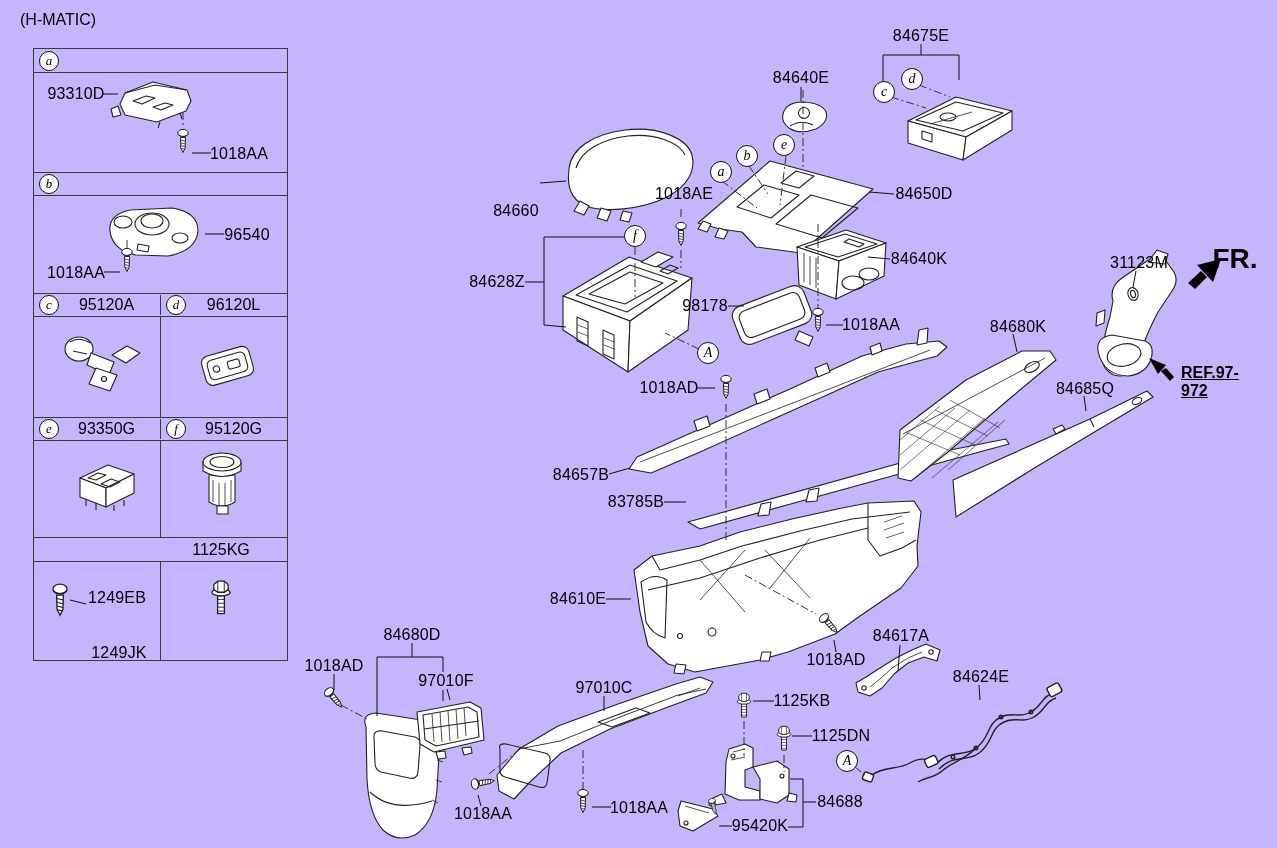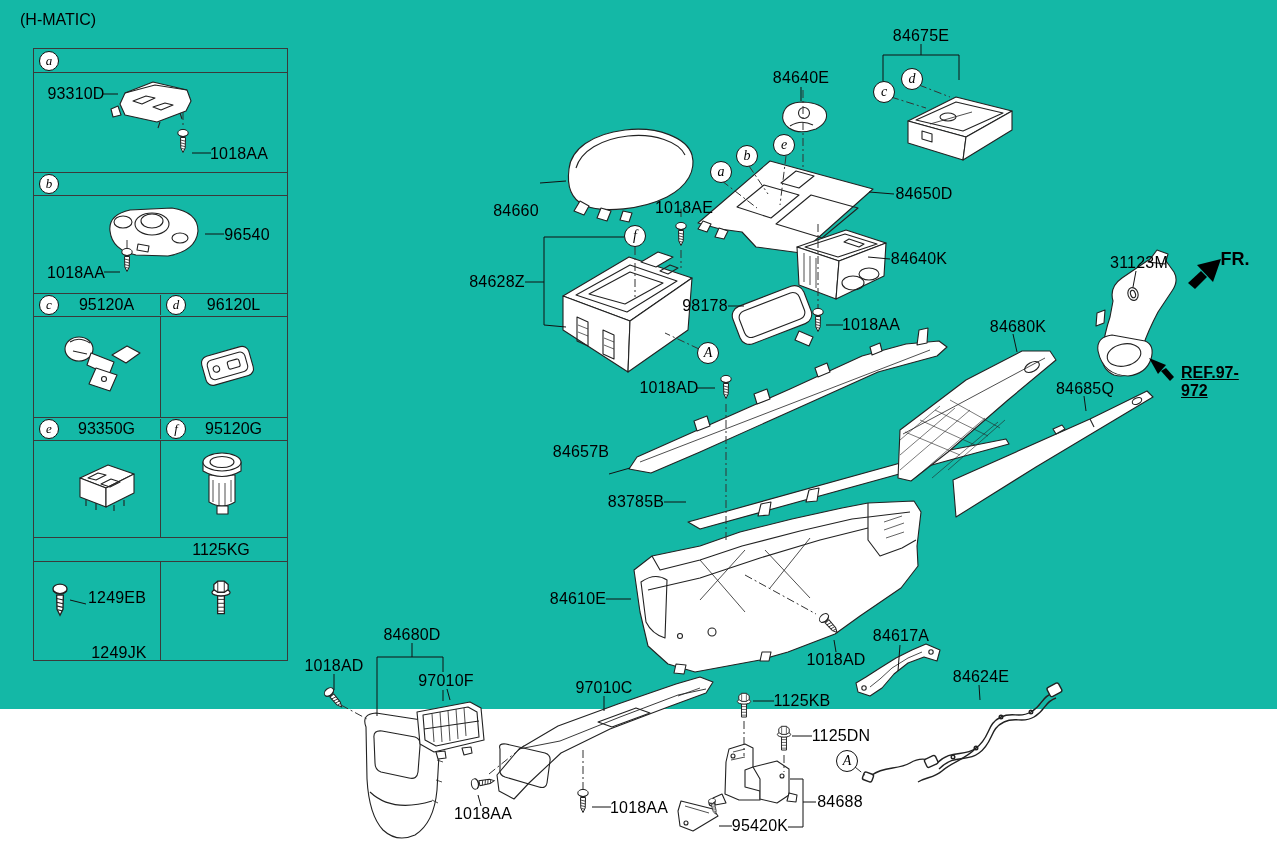"(H-MATIC)" #stage { background: #14b8a6 -> #c4b5fd; height: 709px -> 848px }
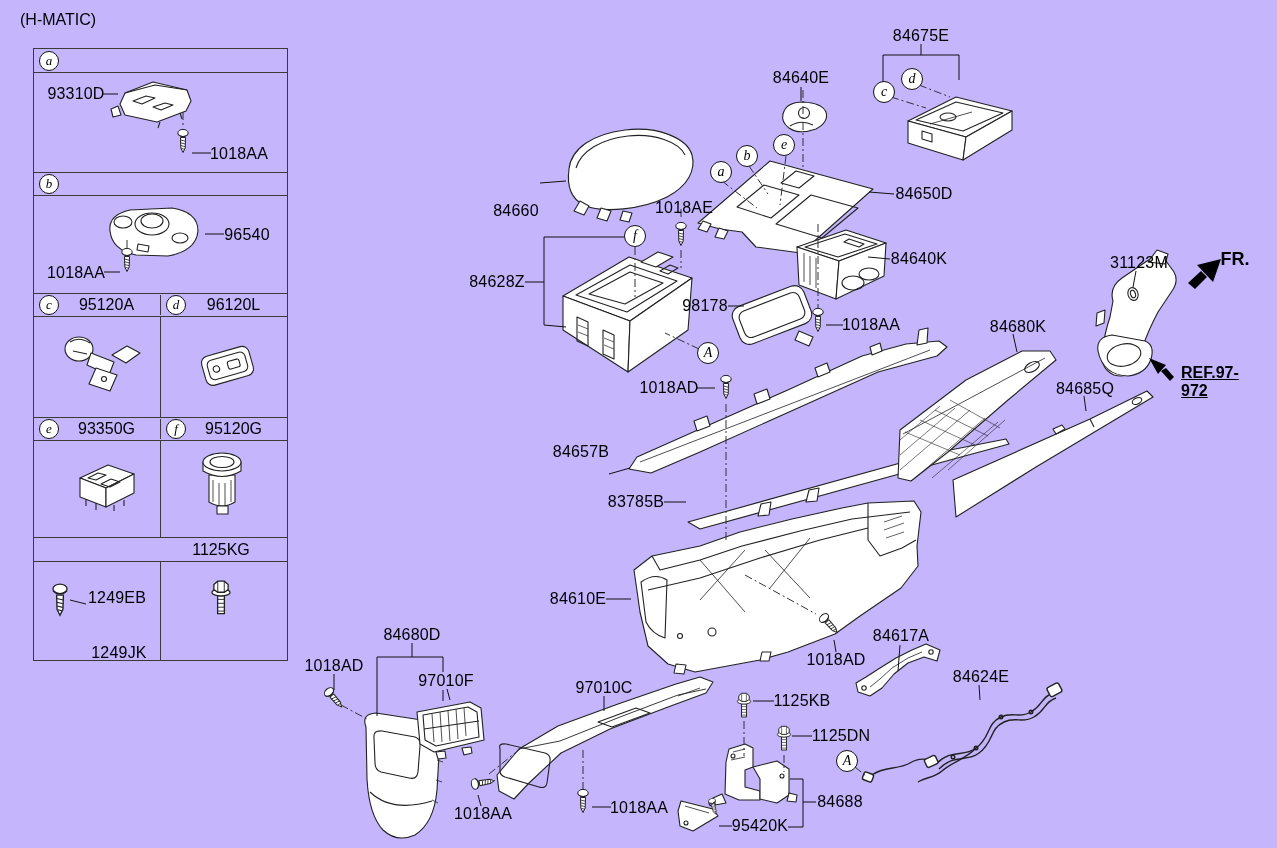"1018AE" div.lbl { top: 208px -> 194px }
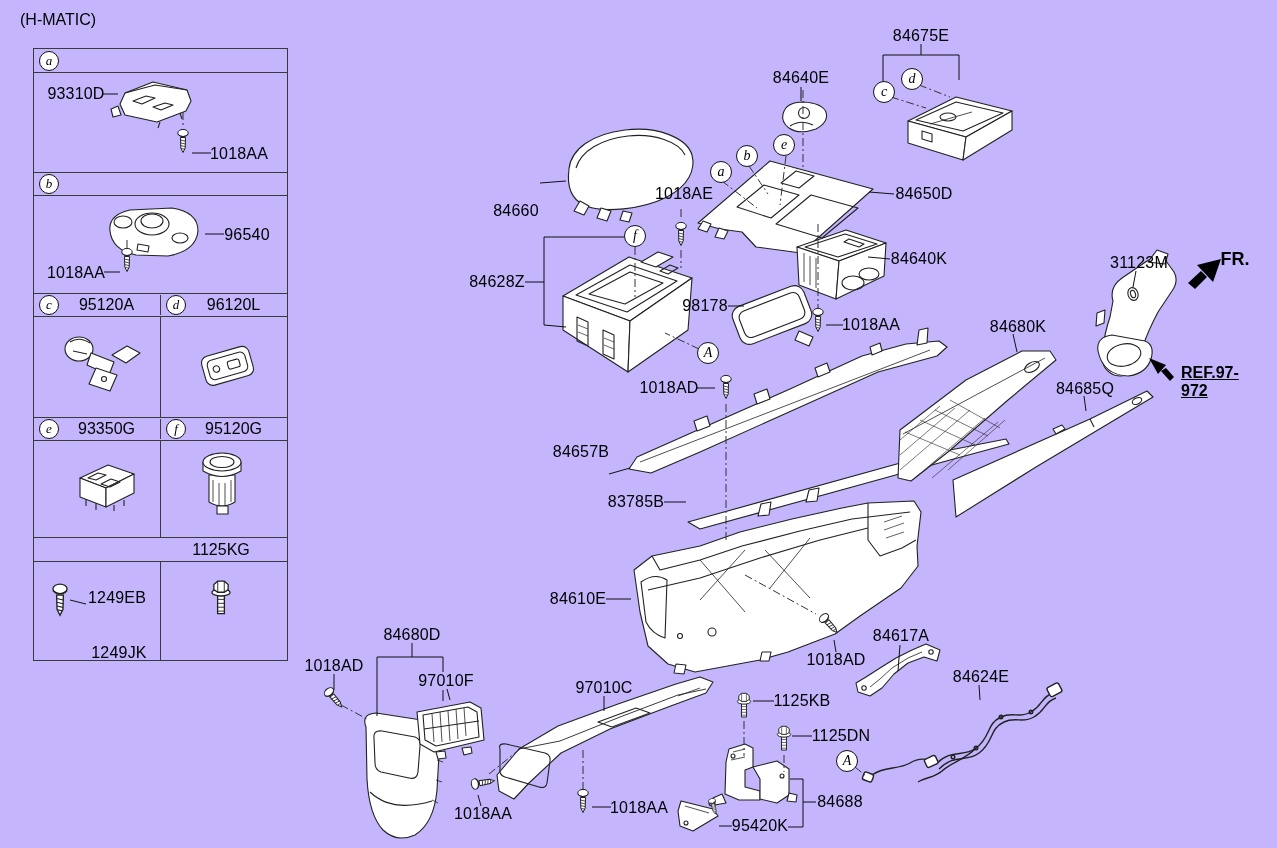"FR." #fr-label { font-size: 18px -> 28px }
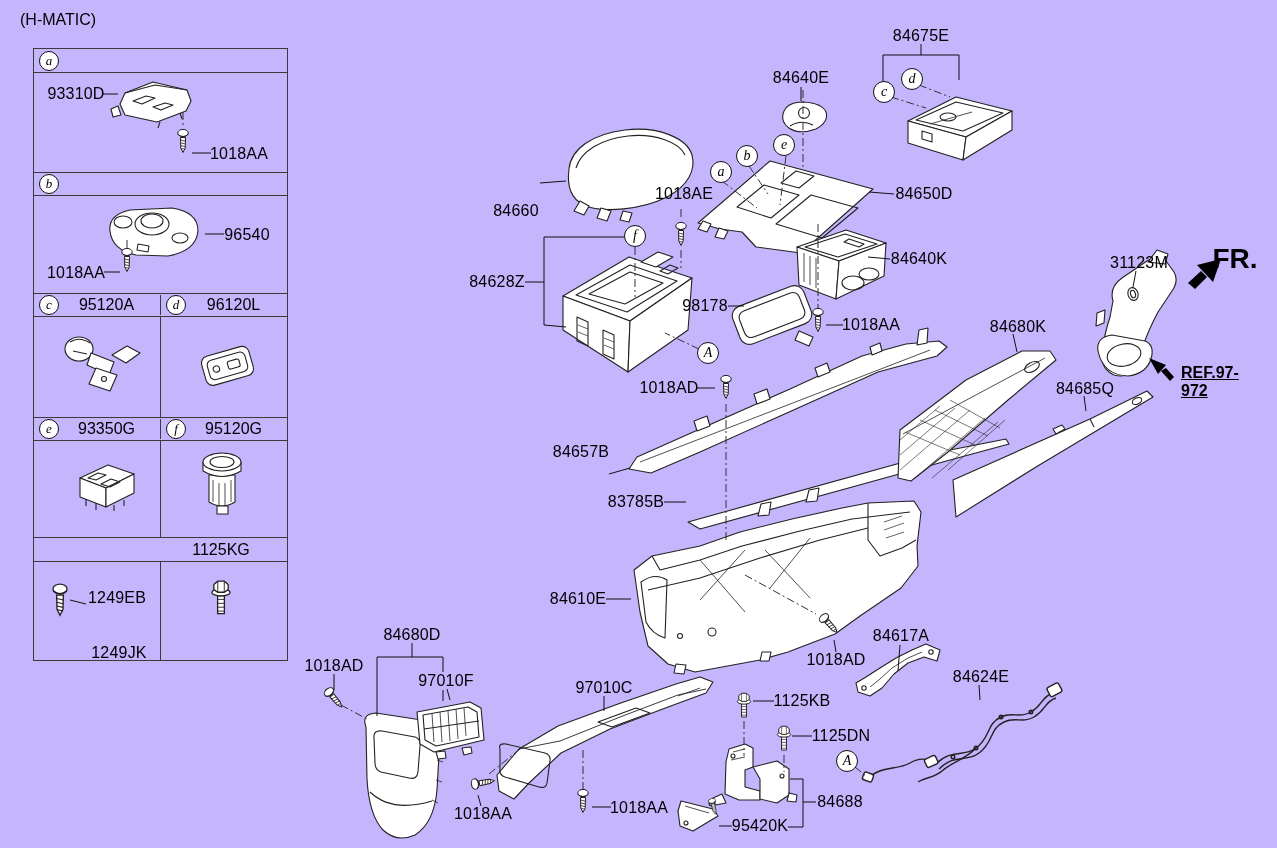"84657B" div.lbl { top: 452px -> 475px }
